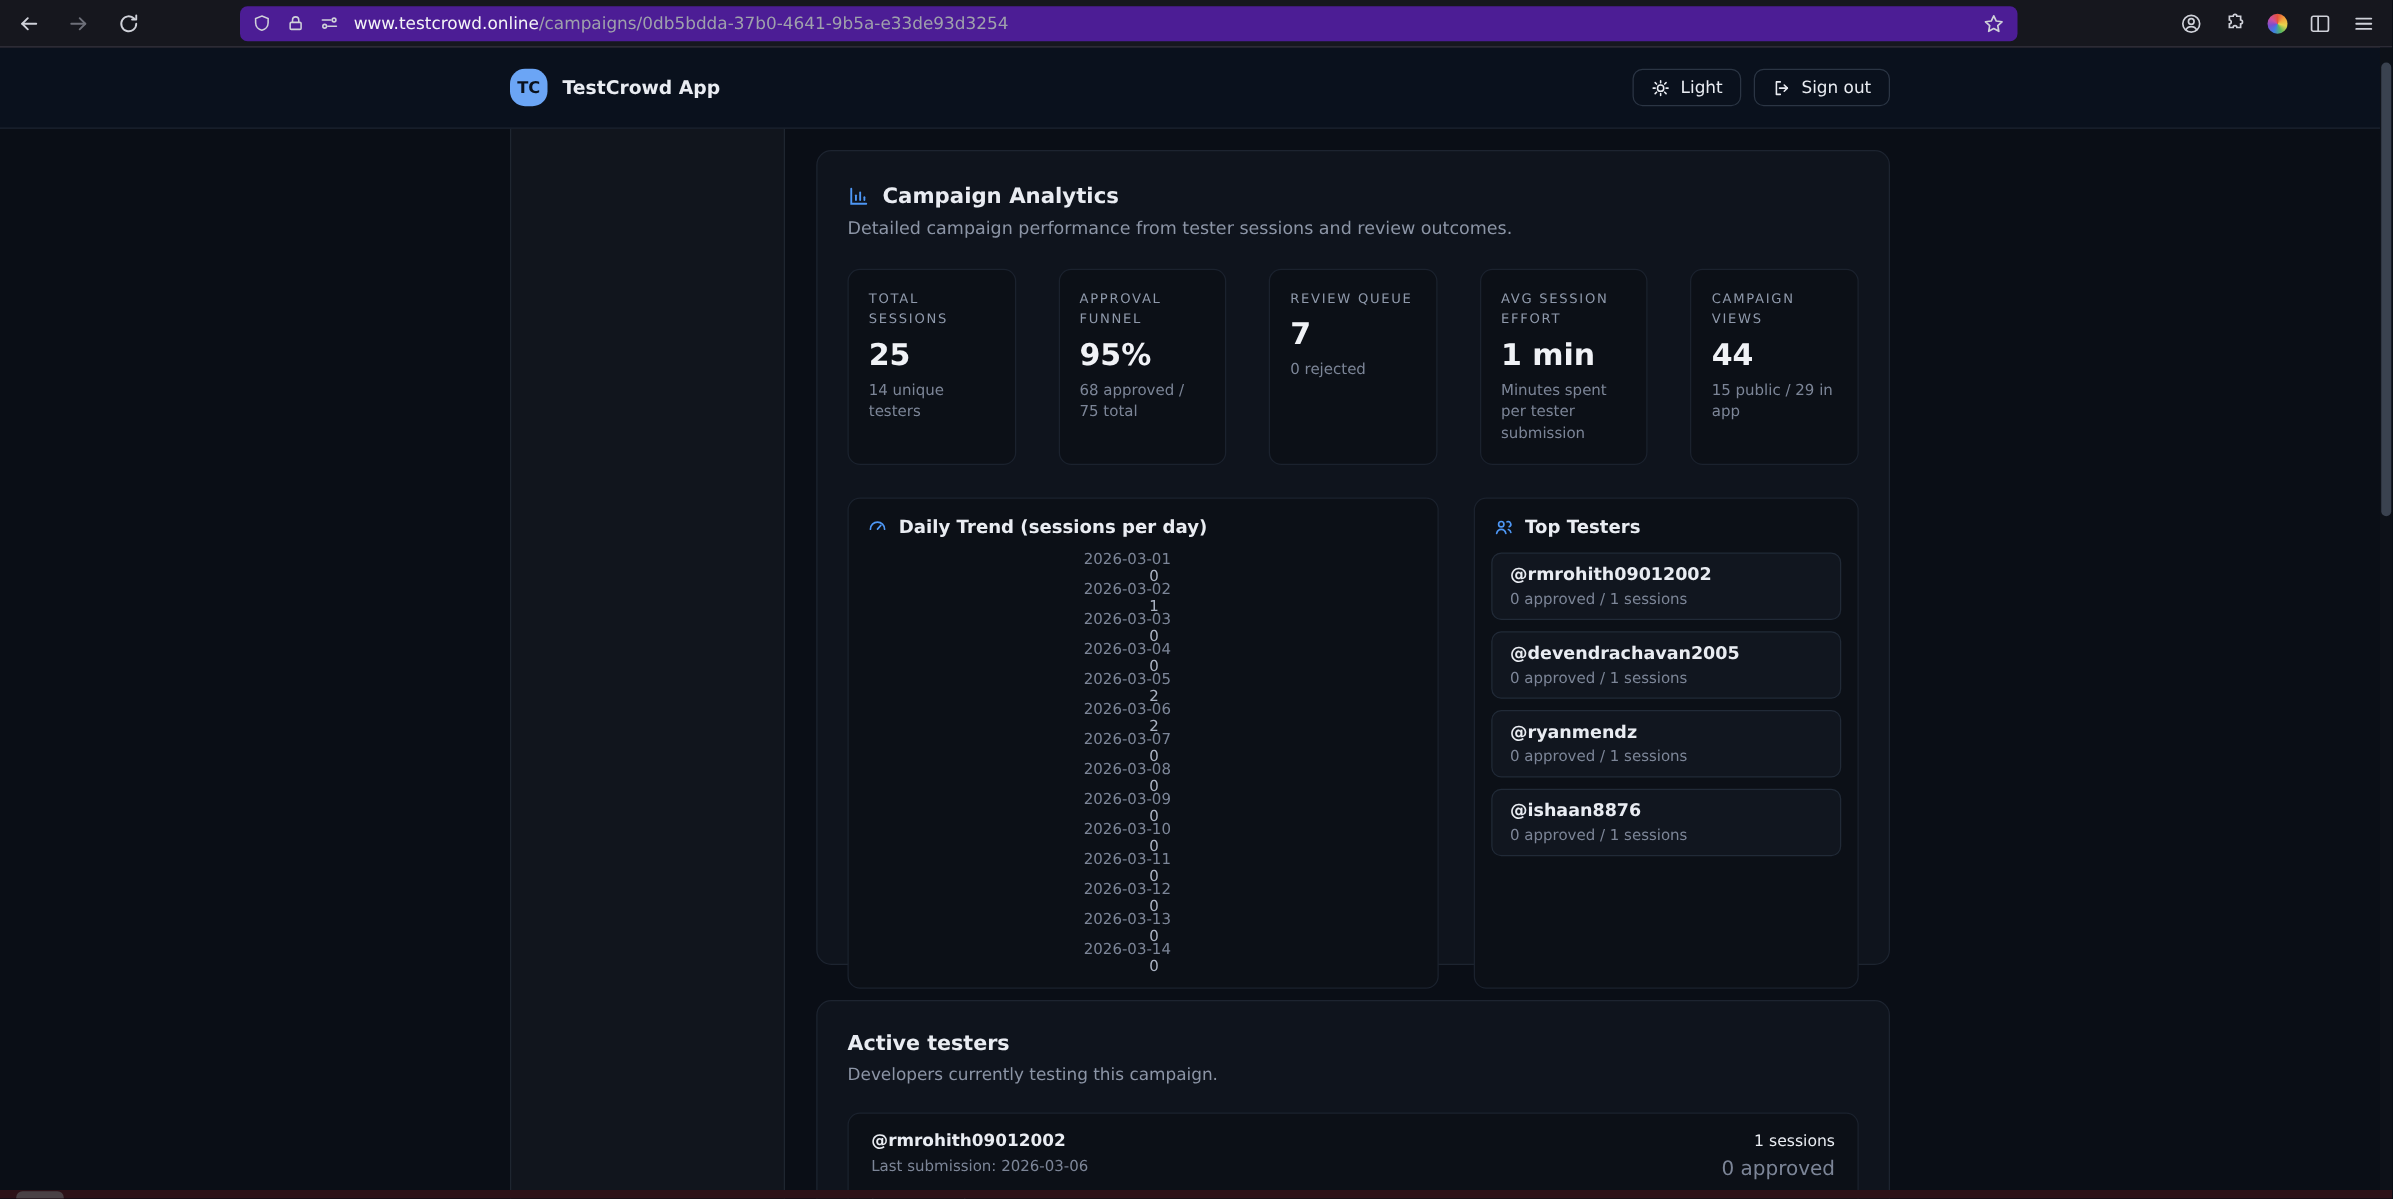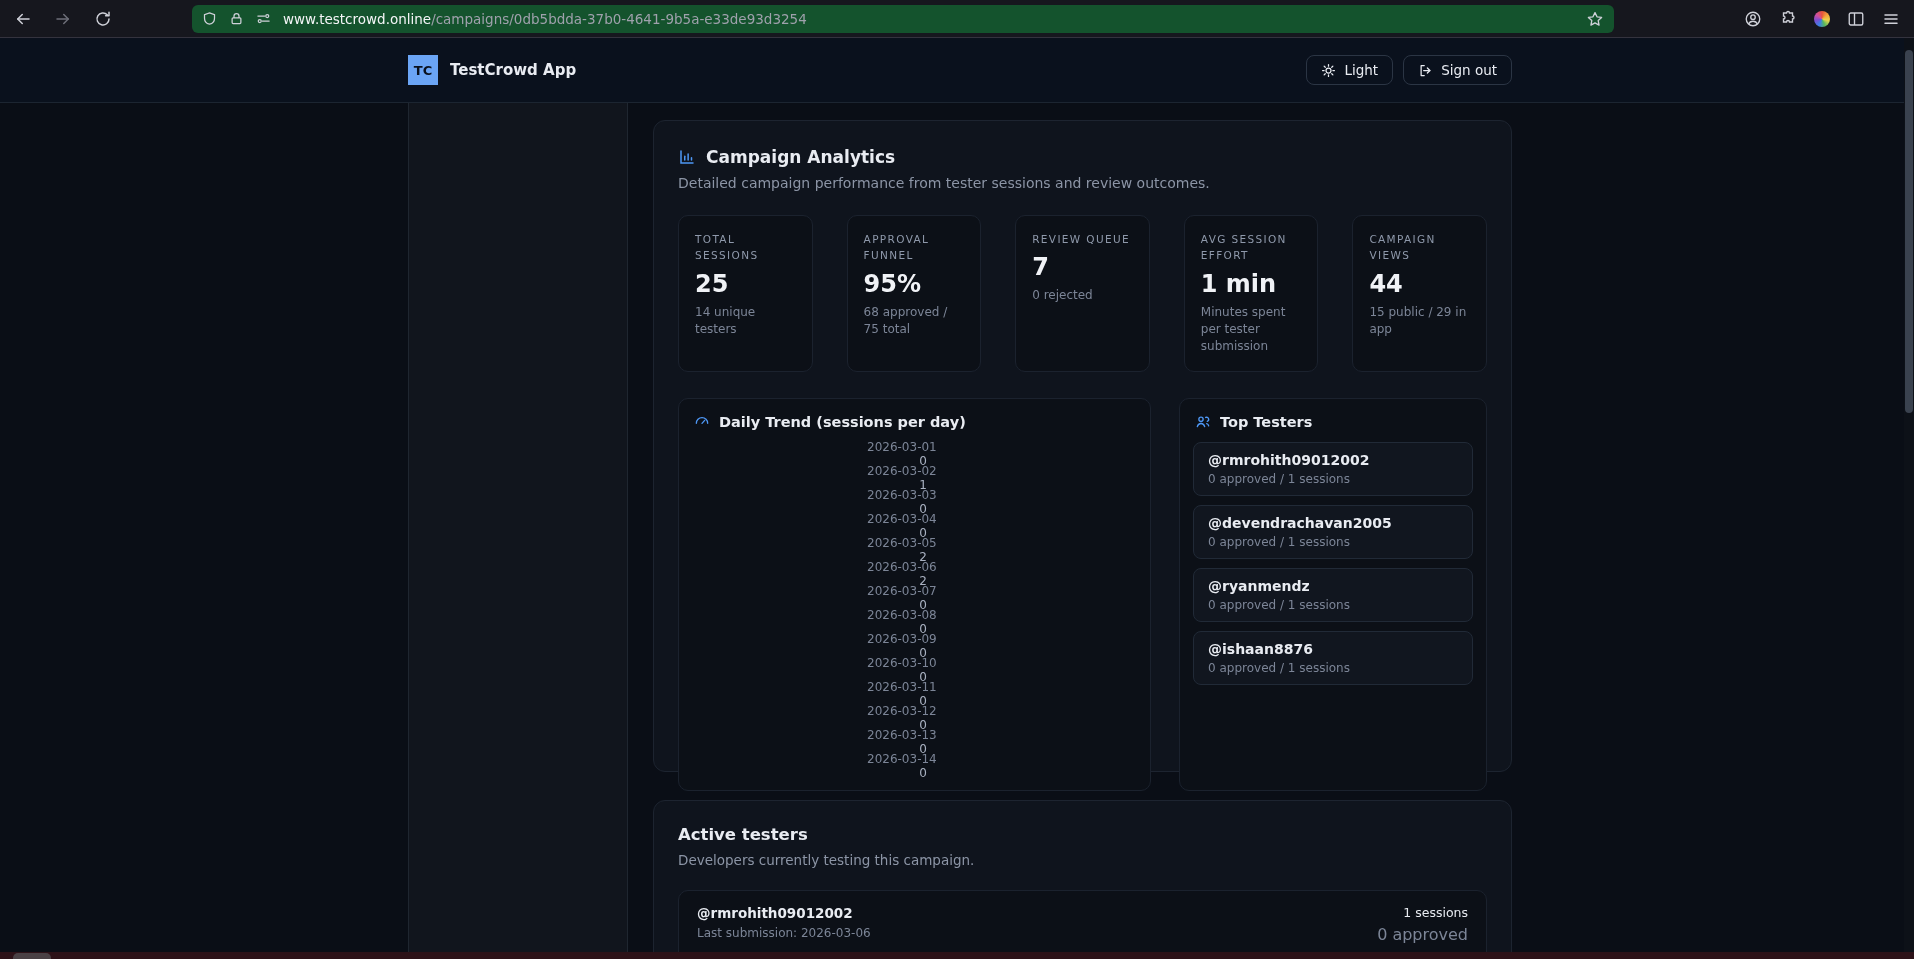"www.testcrowd.online/campaigns/0db5bdda-" .urlbar { background: #14532d -> #4c1d95 }
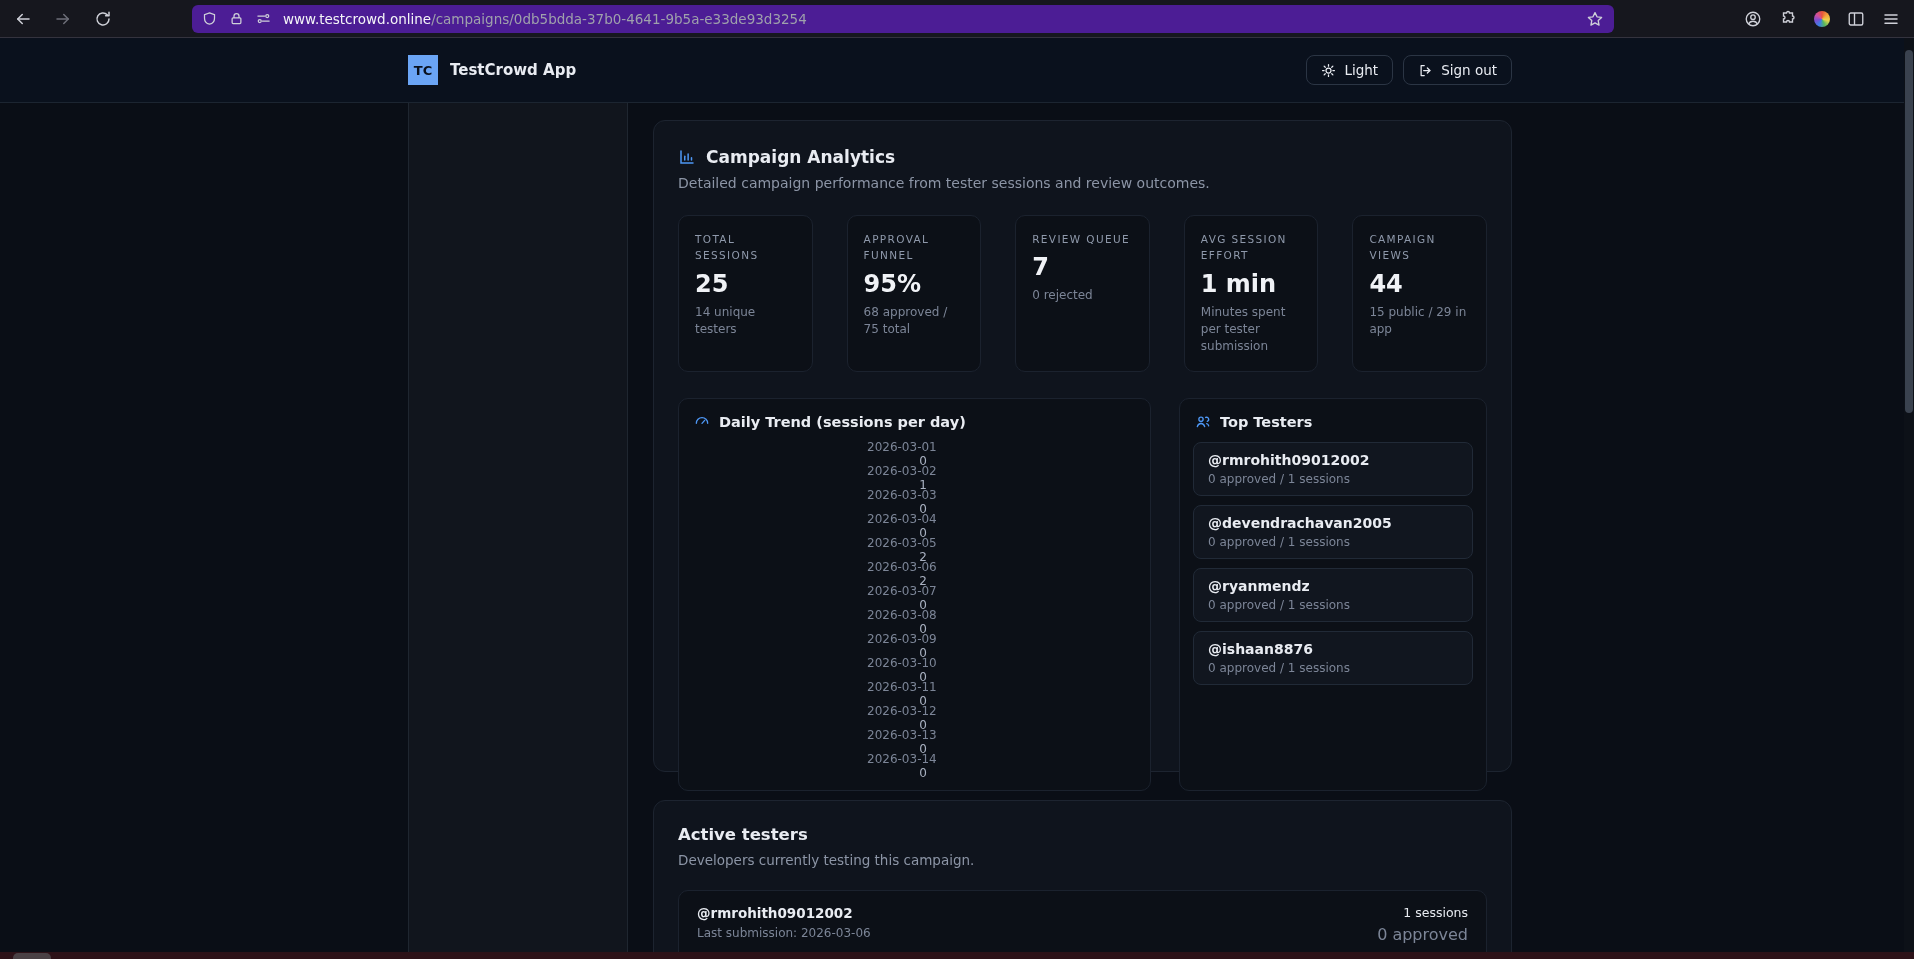"TC" .logo { border-radius: 0 -> 12px }
